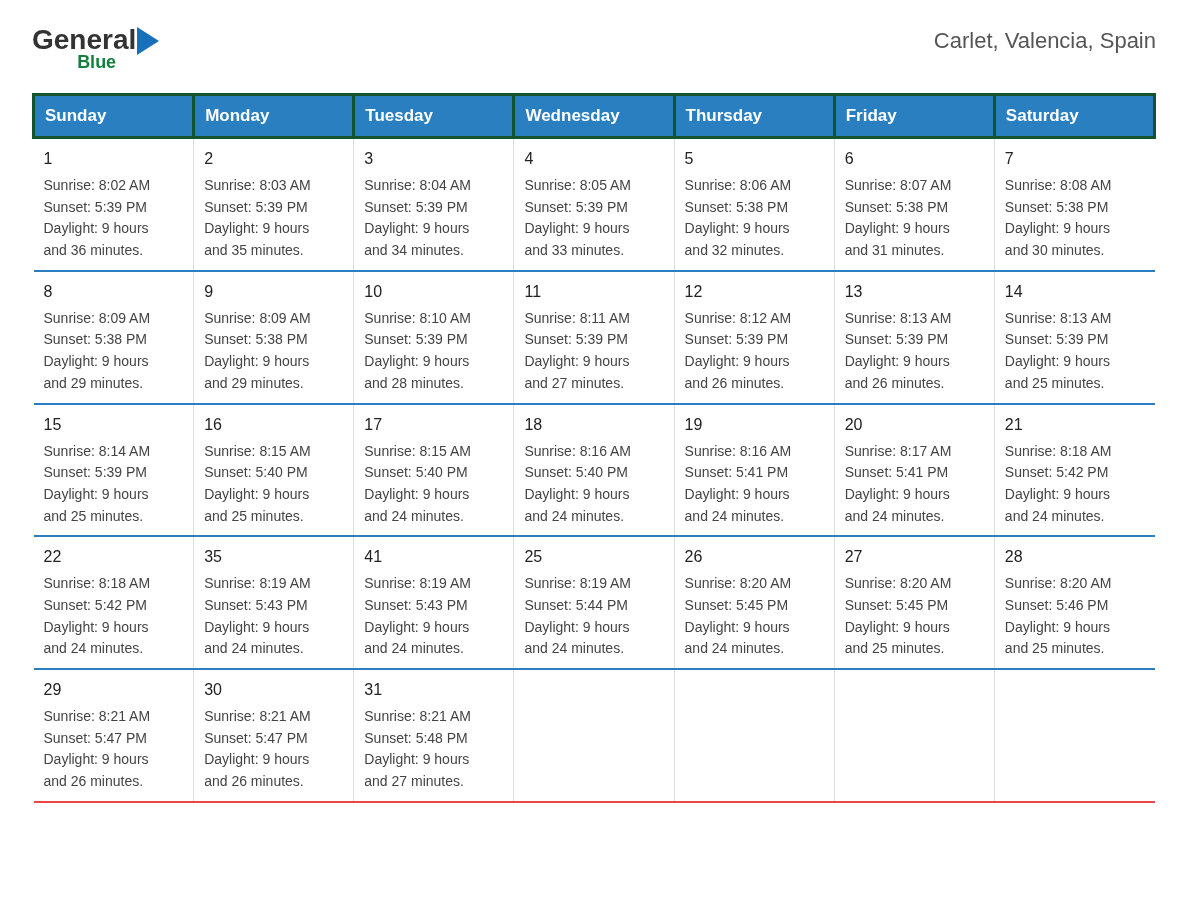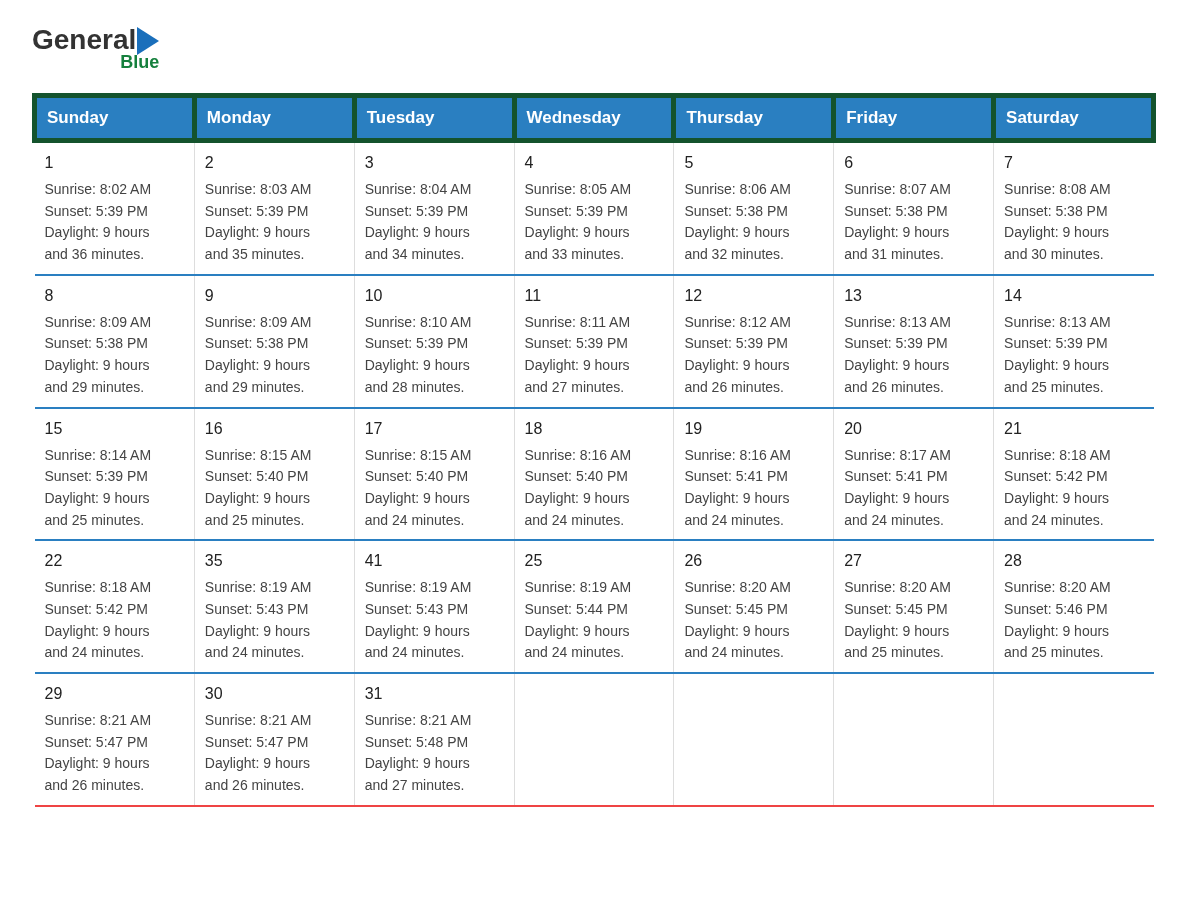"General" .logo { align-items: flex-end -> center }
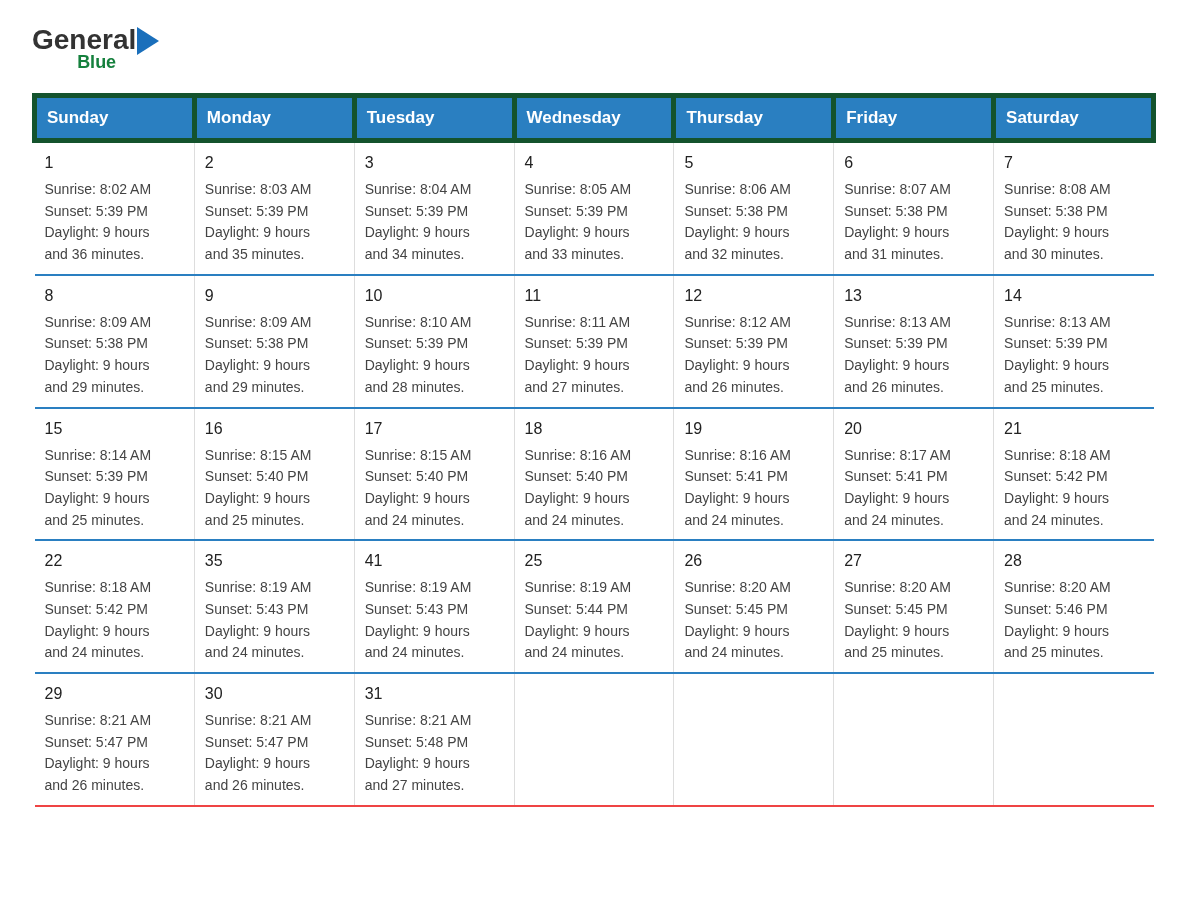"Carlet, Valencia, Spain" div.location-title { html: none -> <div>Carlet, Valencia, Spain</div> }
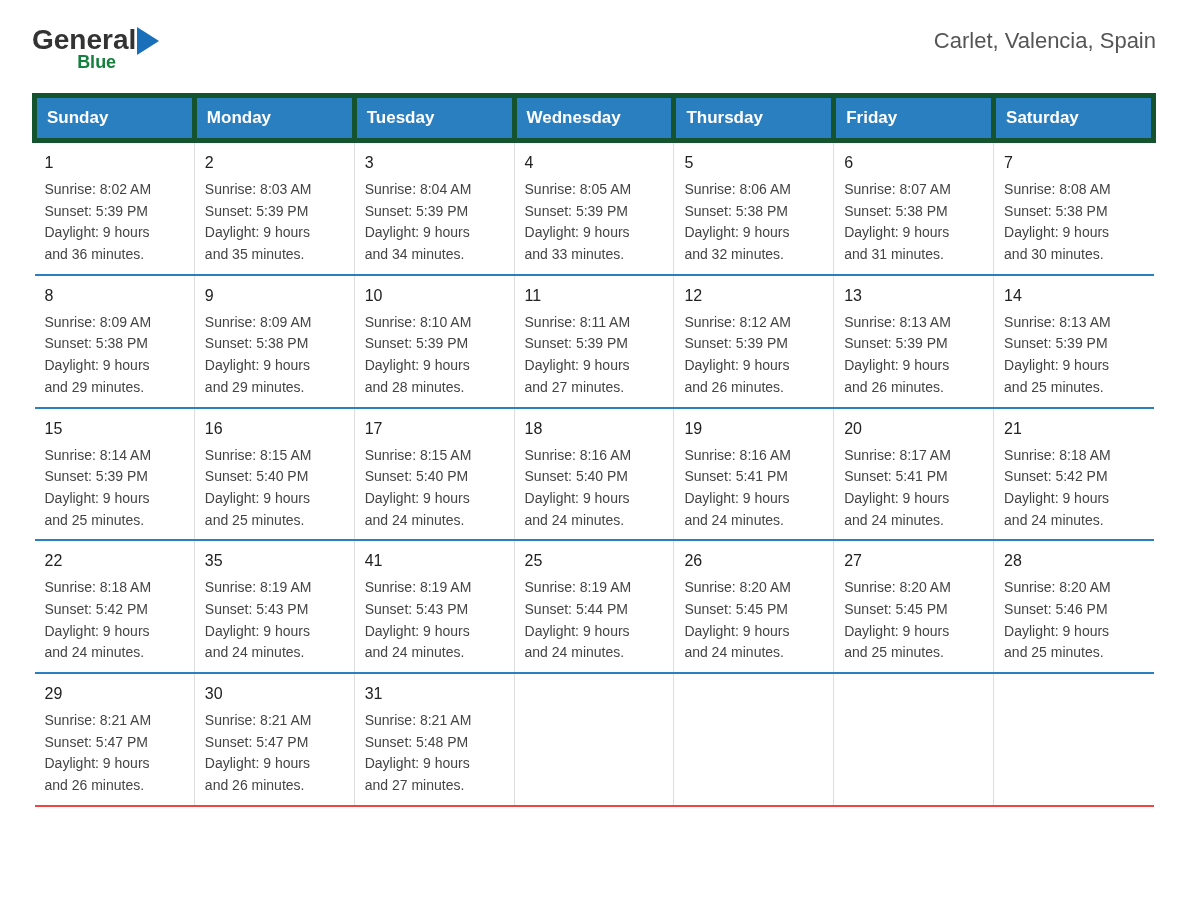"Sunday" thead th { border: 5px solid #14532d -> 3px solid #14532d }
